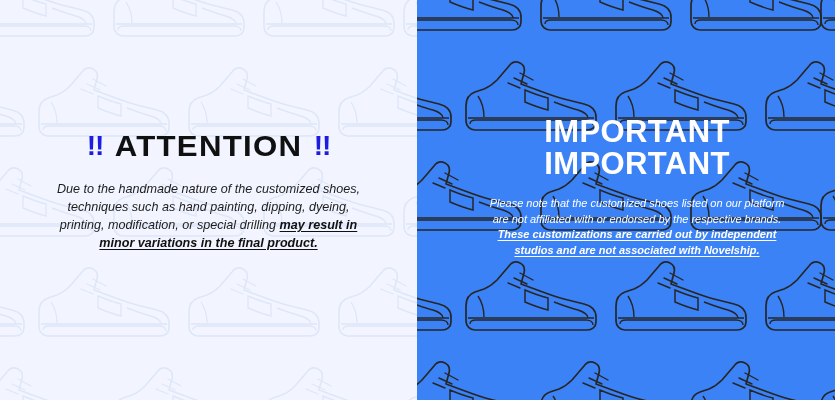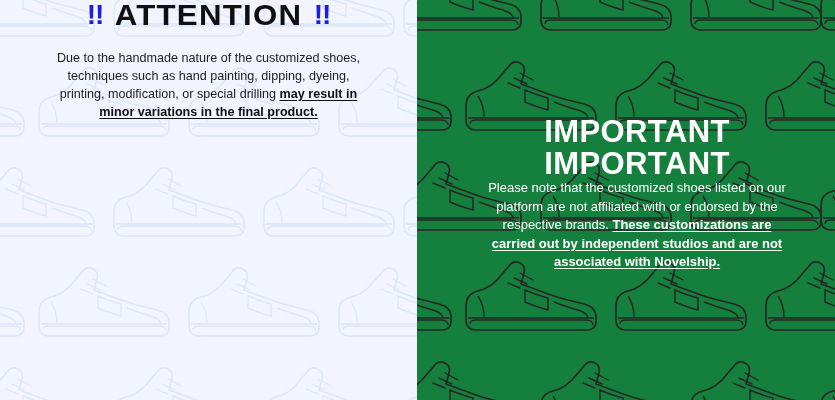"!! ATTENTION !!" .content-left { margin-top: none -> 131px }
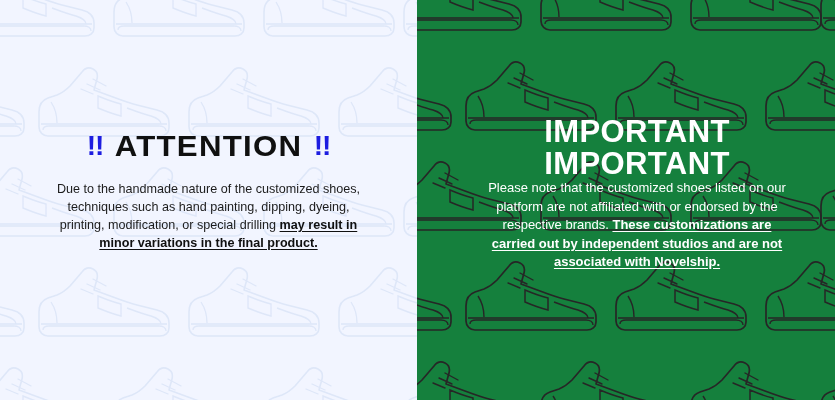"IMPORTANT" .panel-right { background: #15803d -> #3b82f6 }
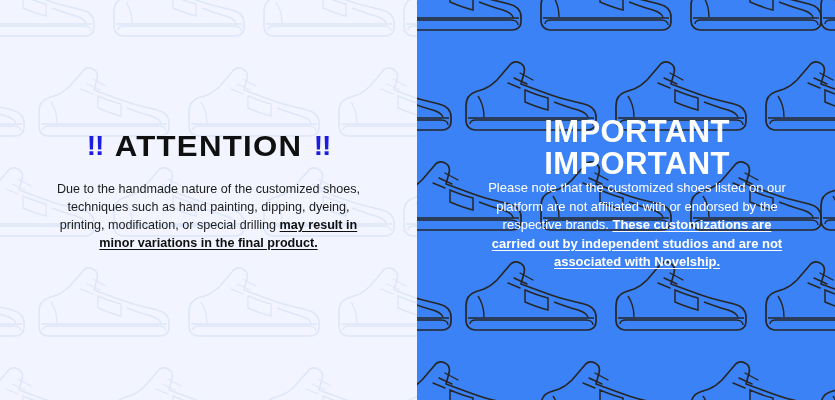"Due to the handmade nature" .body-copy { font-style: none -> italic }
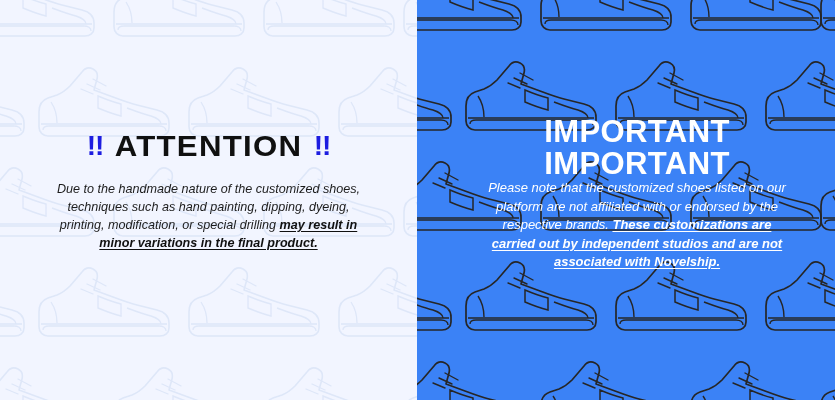"Please note that the customized" .body-right { font-size: 13px -> 11px; margin-top: none -> 17px }
